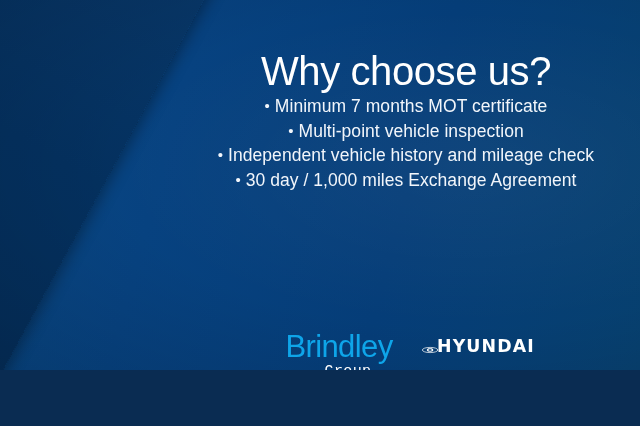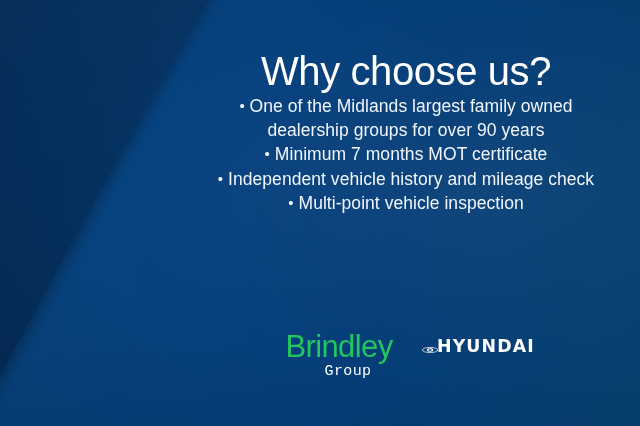"Why choose us?" #stage { height: 426px -> 370px }
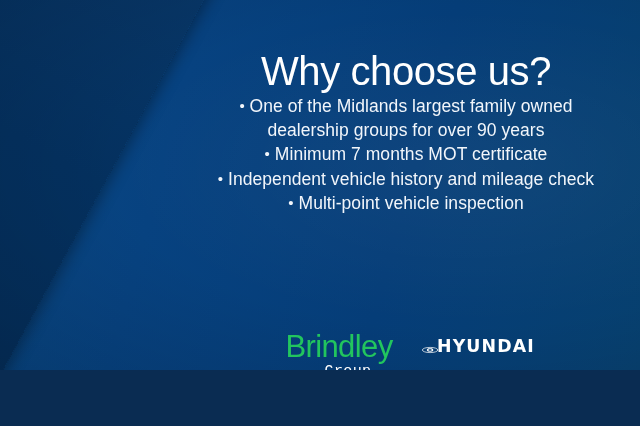"• One of the Midlands" li.benefit-item { html: <li><span>•</span> <span>One of the Midlands largest family owned dealership groups for over 90 years</span></li> -> none }
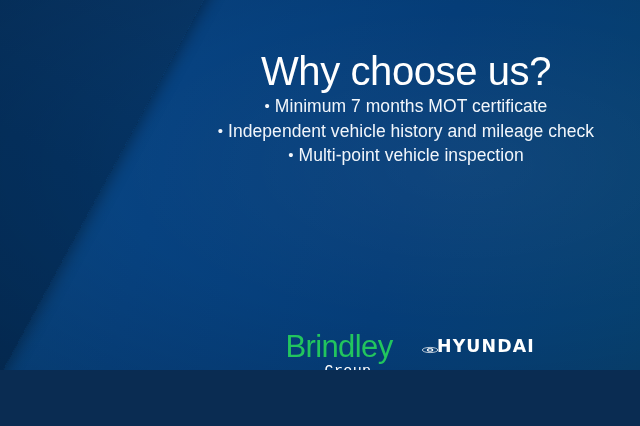"• Independent vehicle history and" li.benefit-item { order: before "• Multi-point vehicle inspection" -> after "• Multi-point vehicle inspection" }
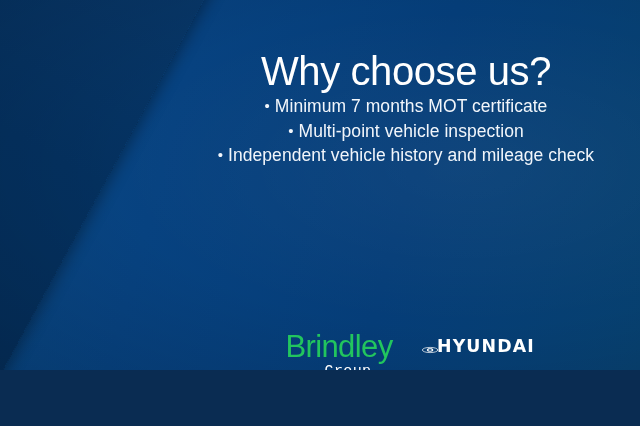"• 30 day / 1,000" li.benefit-item { html: none -> <li><span>•</span> <span>30 day / 1,000 miles Exchange Agreement</span></li> }
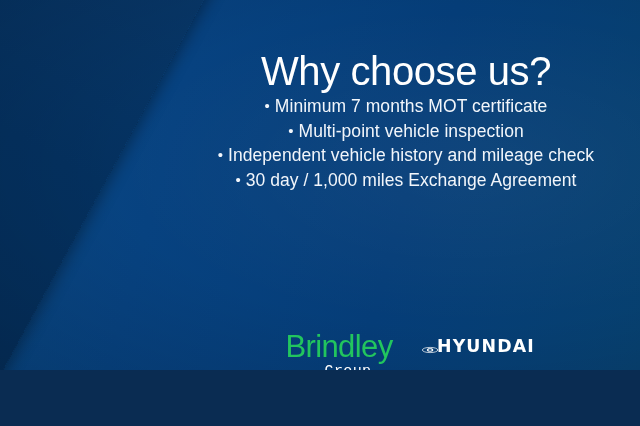"Brindley" .brindley-word { color: #22c55e -> #0ea5e9 }
